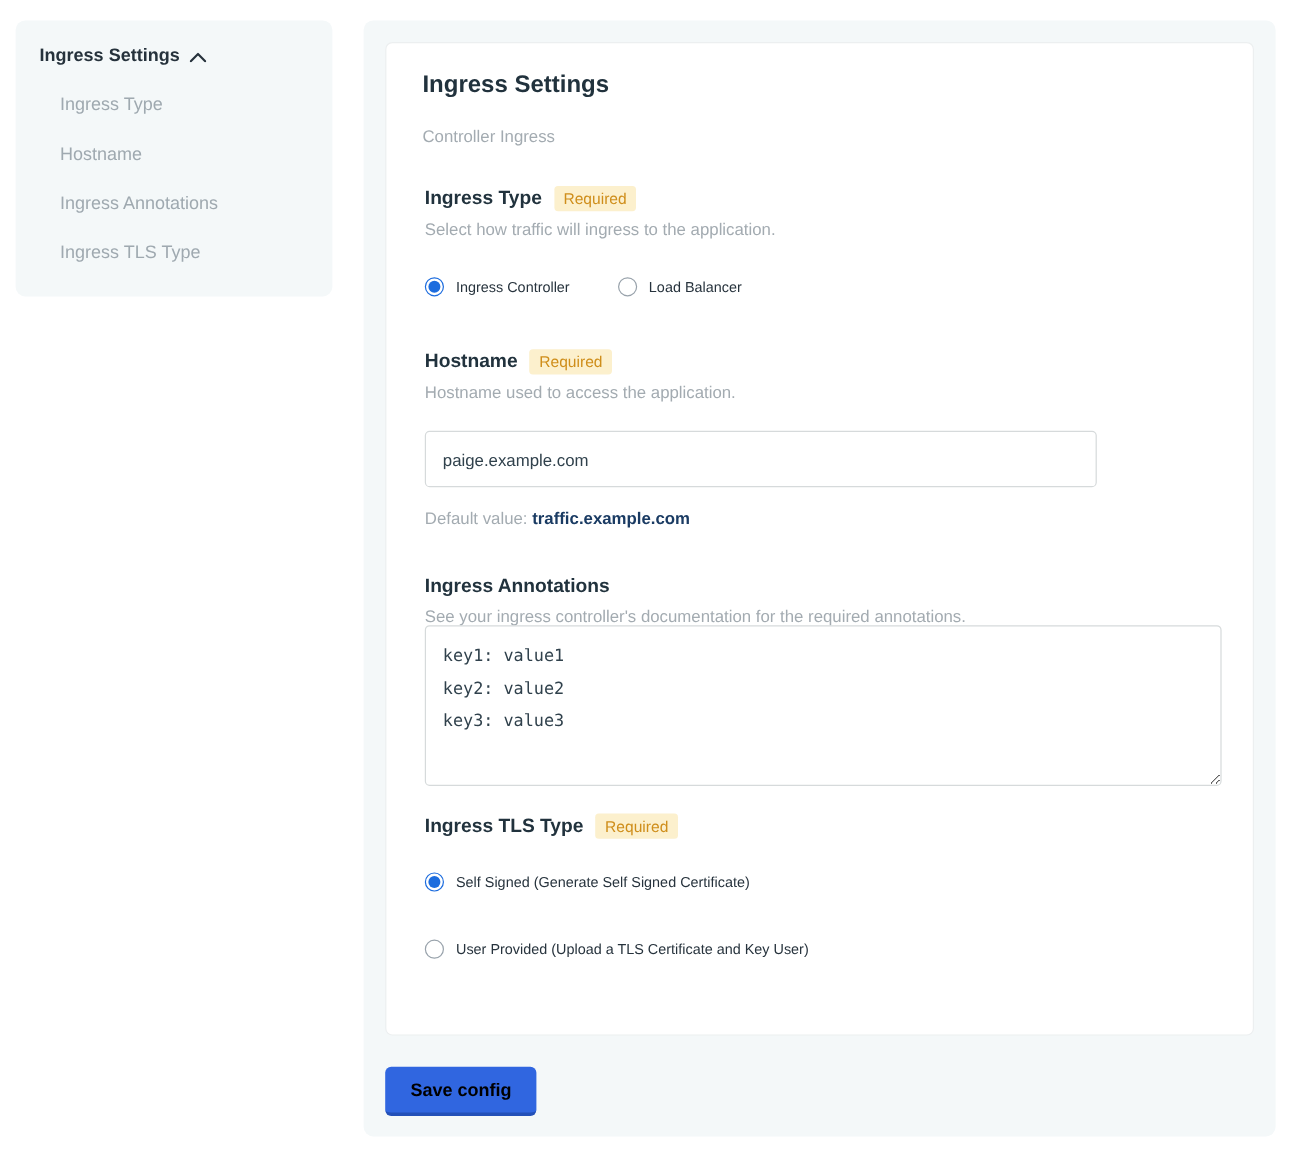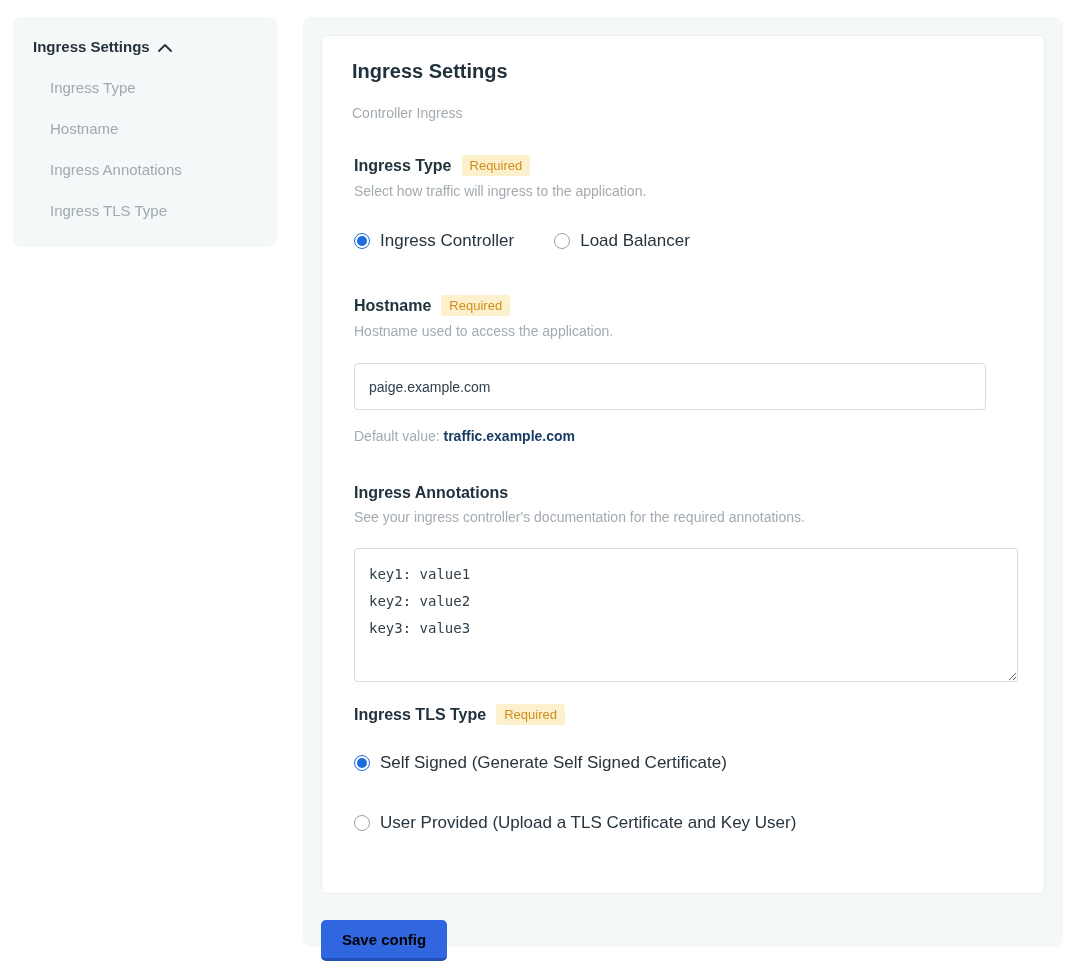"Ingress Controller" .radio-label { font-size: 17px -> 12px }
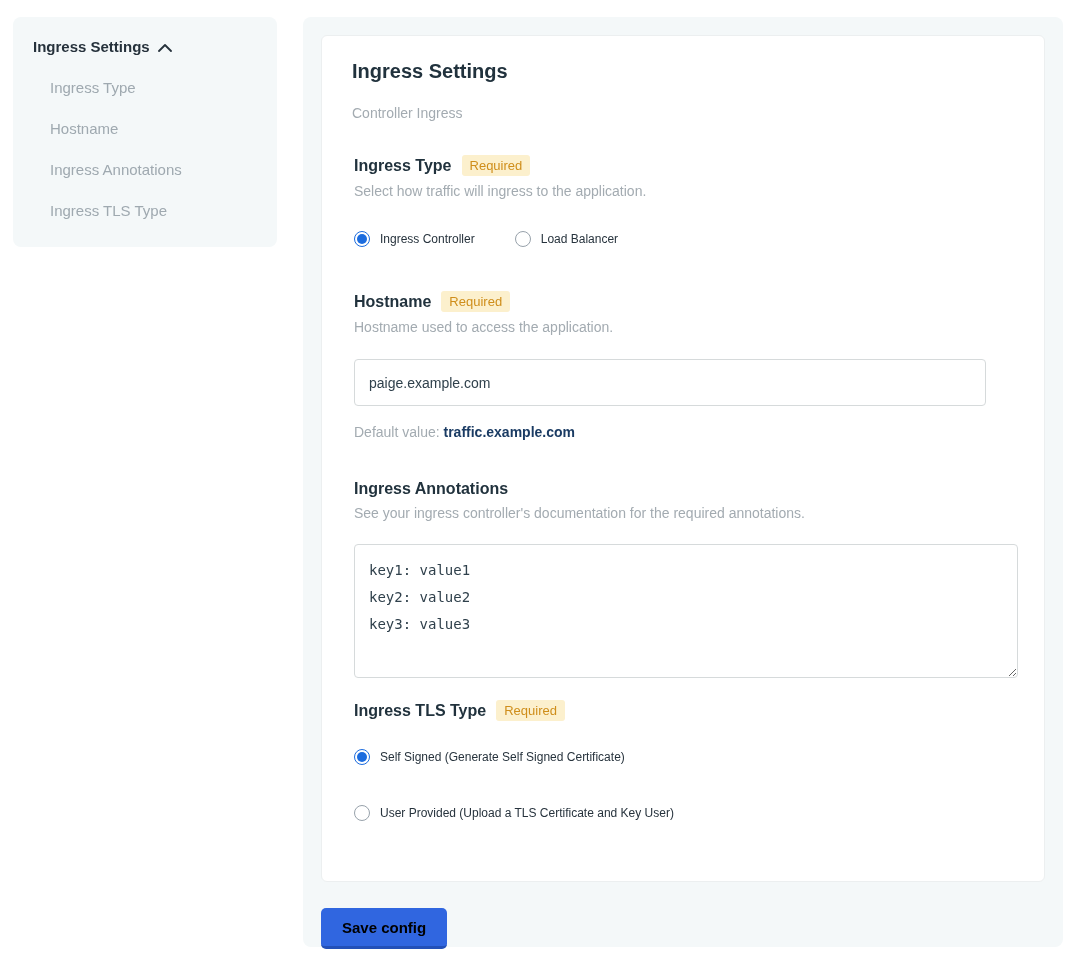"paige.example.com" .text-input { width: 632px -> 560px }
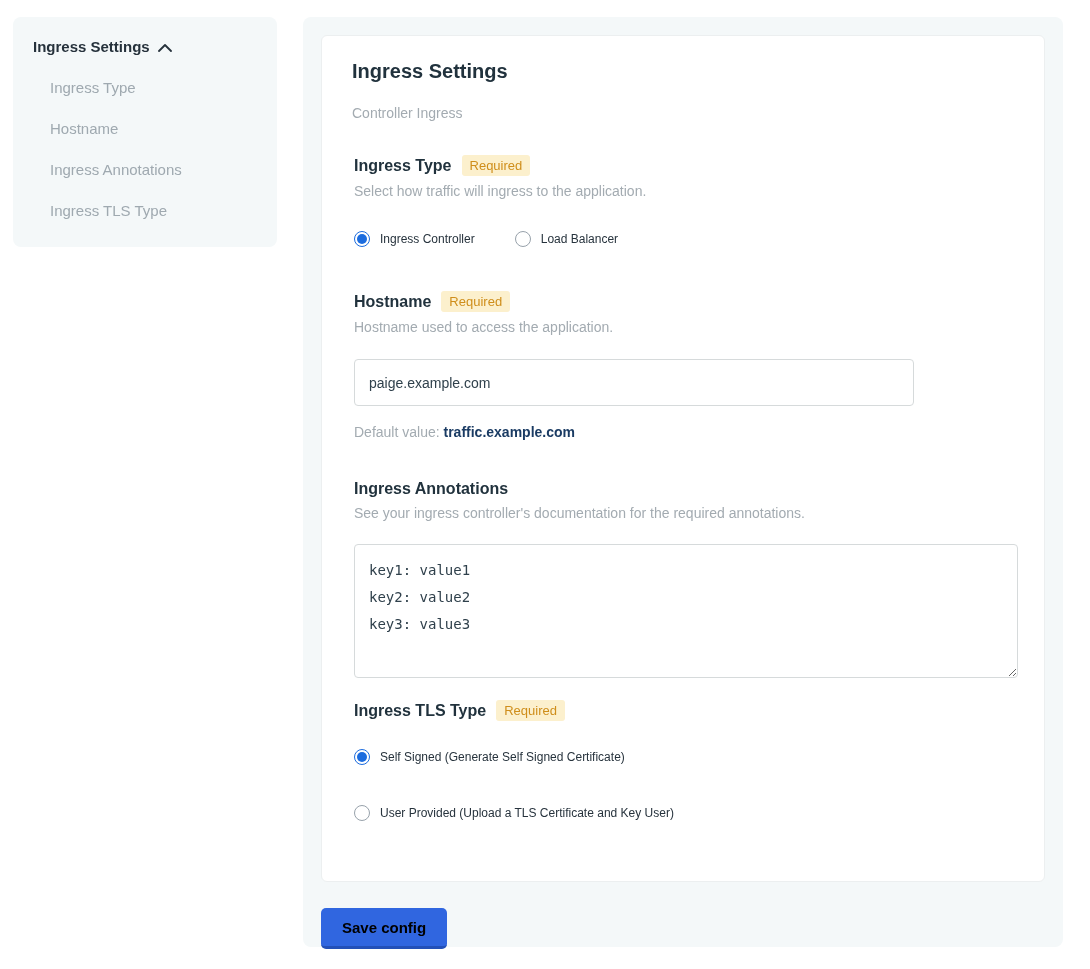"key1: value1" .annotations-textarea { margin-top: 23px -> none }
